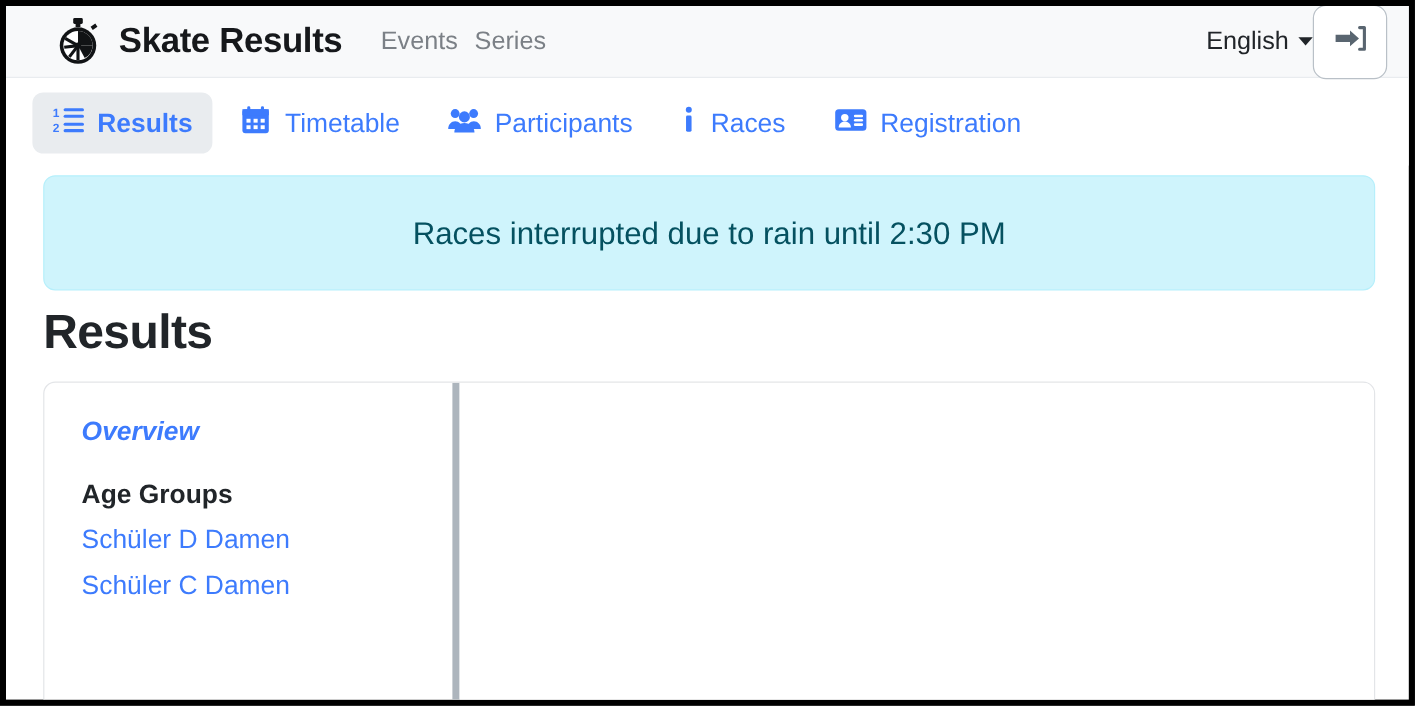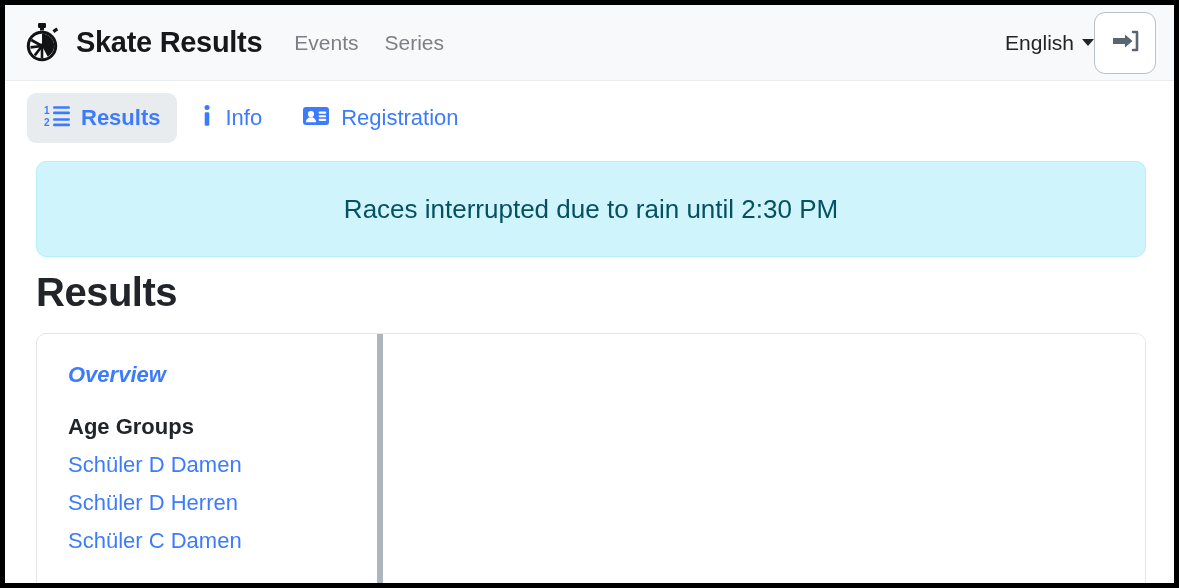"Skate Results" .navbar { height: 76px -> 60px; padding: 0 18px 0 16px -> 0 18px 0 39px }
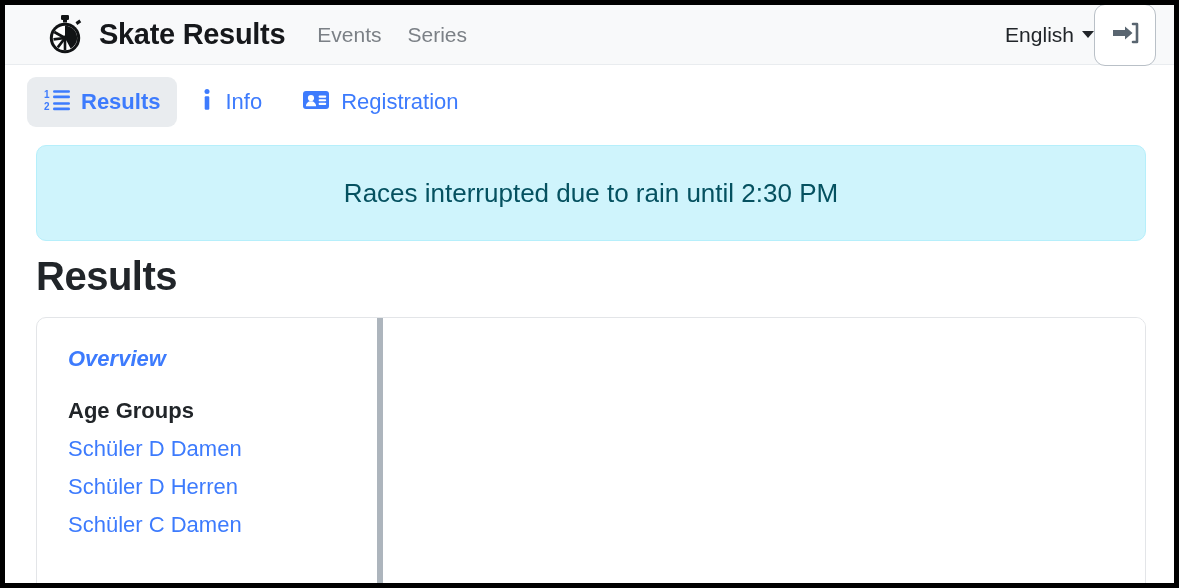"Events" .nav-links { gap: 26px -> 14px }
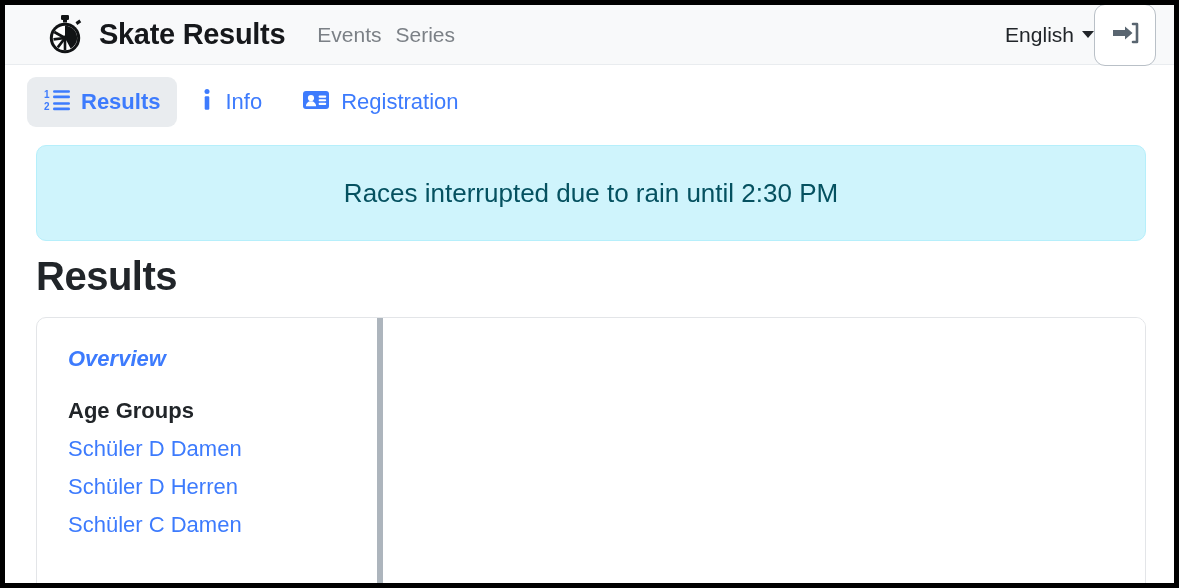"Timetable" a.tab { html: none -> <a> <span> <svg> <rect></rect> <rect></rect> <rect></rect> <rect></rect> <g> <rect></rect> <rect></rect> <rect></rect> <rect></rect> <rect></rect> <rect></rect> </g> </svg> </span> <span>Timetable</span> </a> }
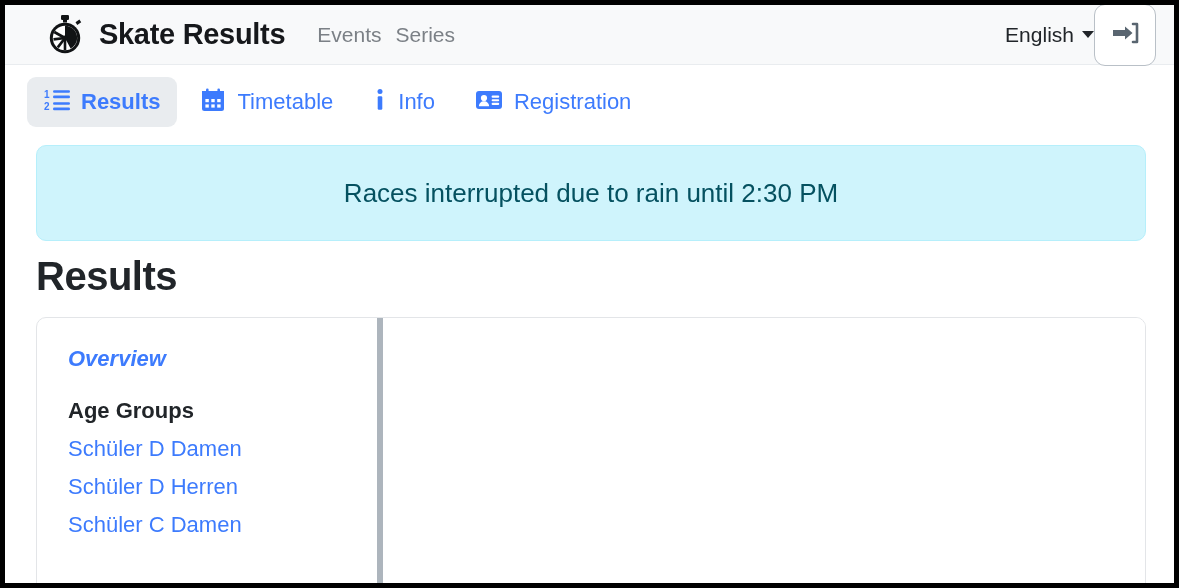"Participants" a.tab { html: none -> <a> <span> <svg> <g> <circle></circle> <circle></circle> <path></path> <path></path> <circle></circle> <path></path> </g> </svg> </span> <span>Participants</span> </a> }
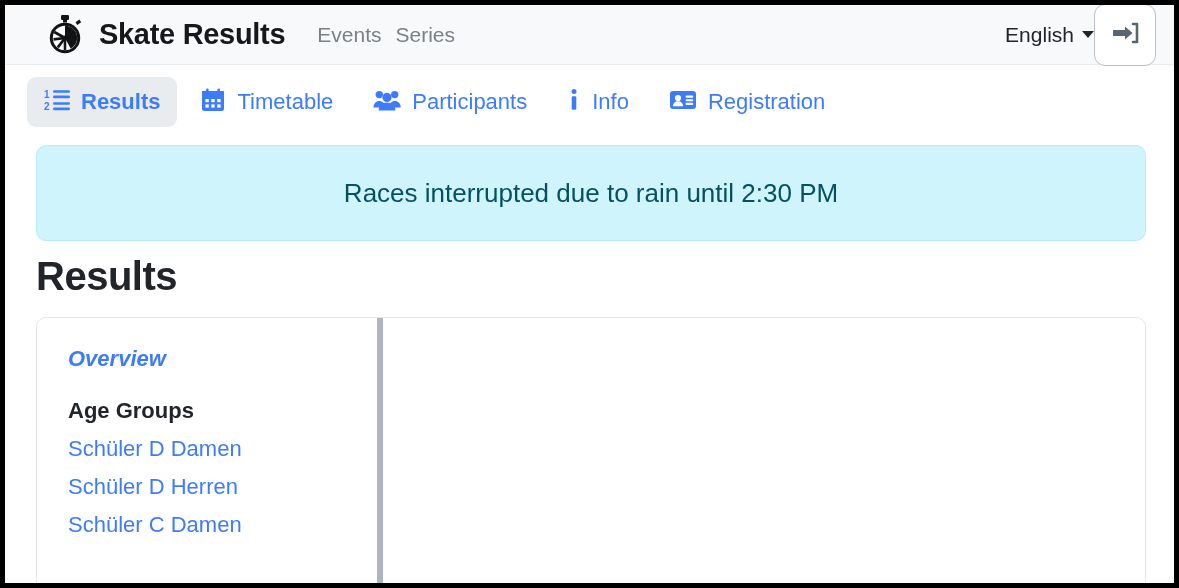"Info" span.tab-label { text: Info -> Races }
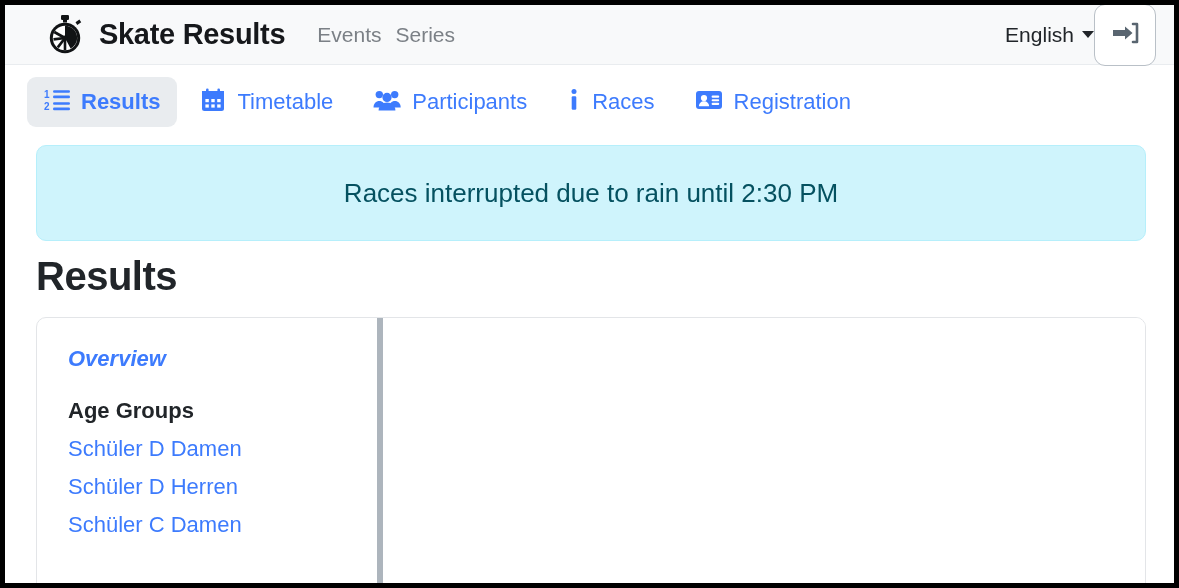"Schüler D Herren" a.side-link { html: <a>Schüler D Herren</a> -> none }
